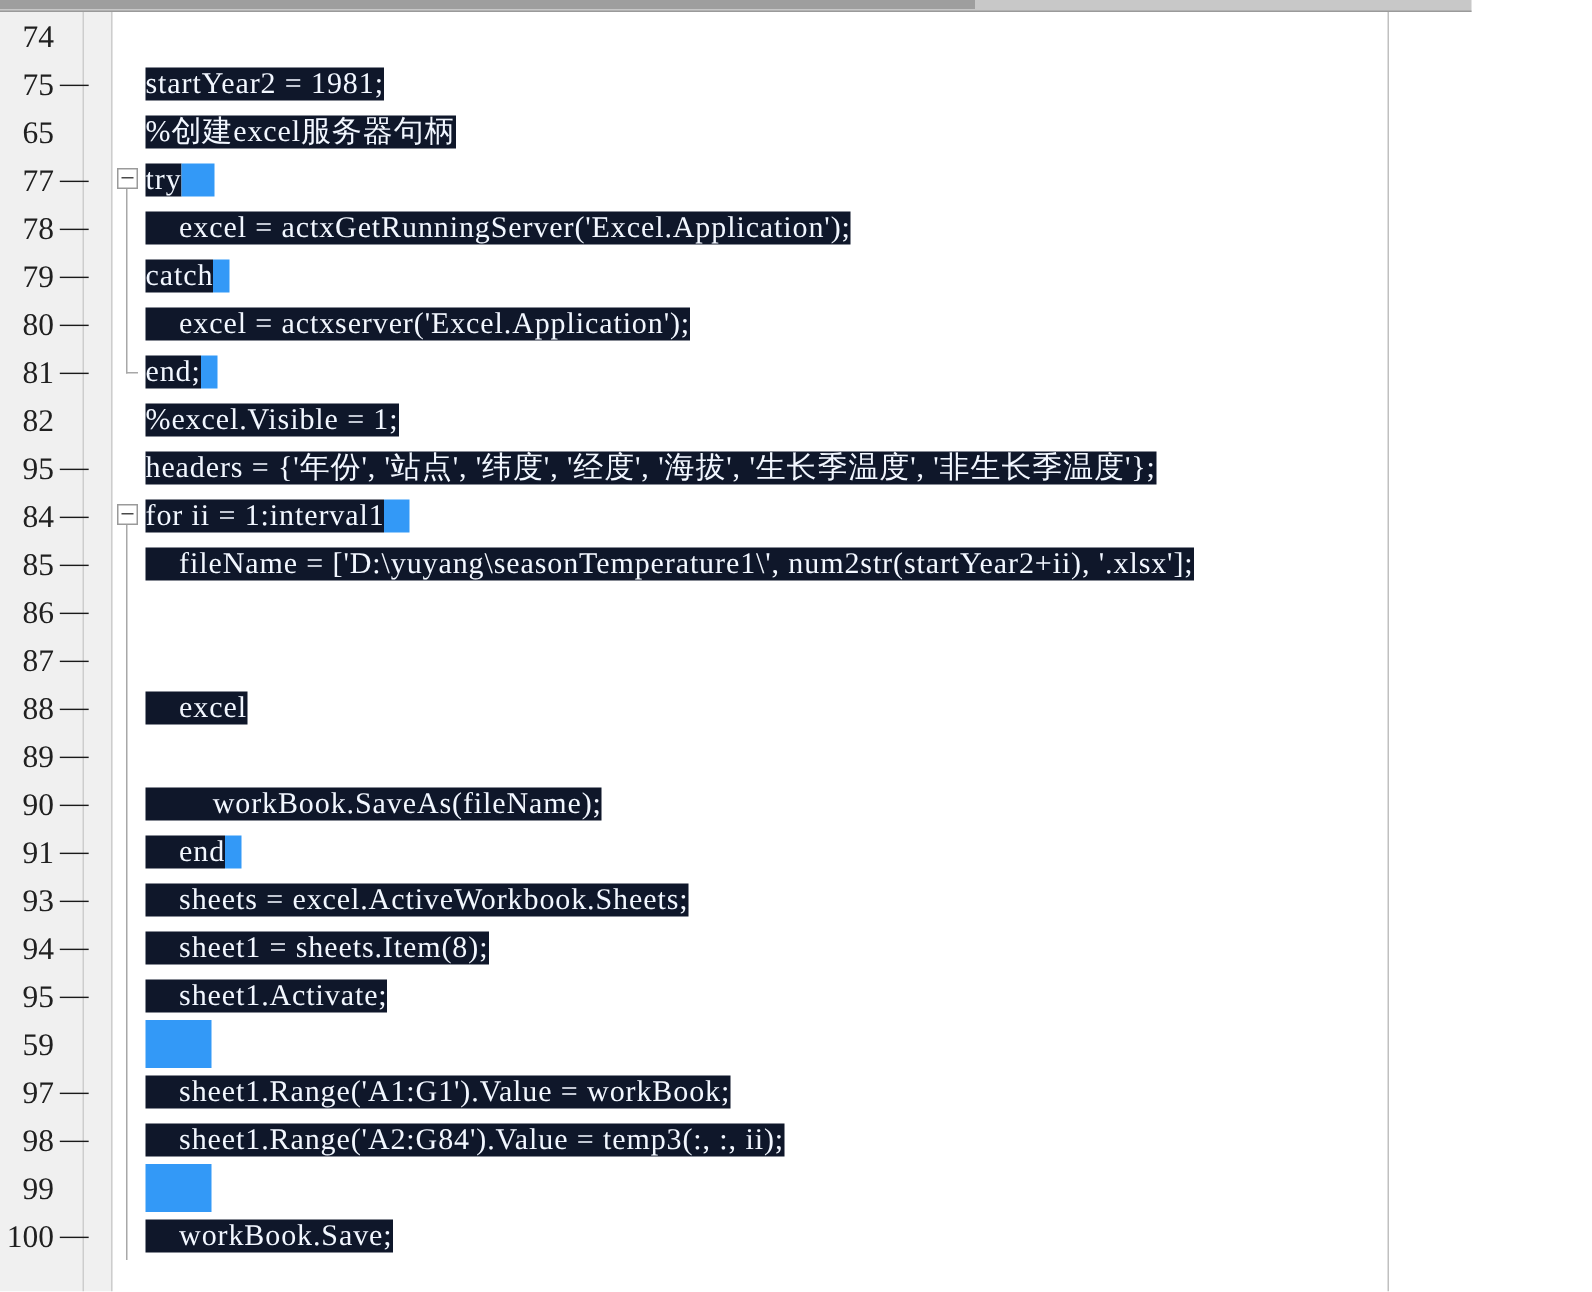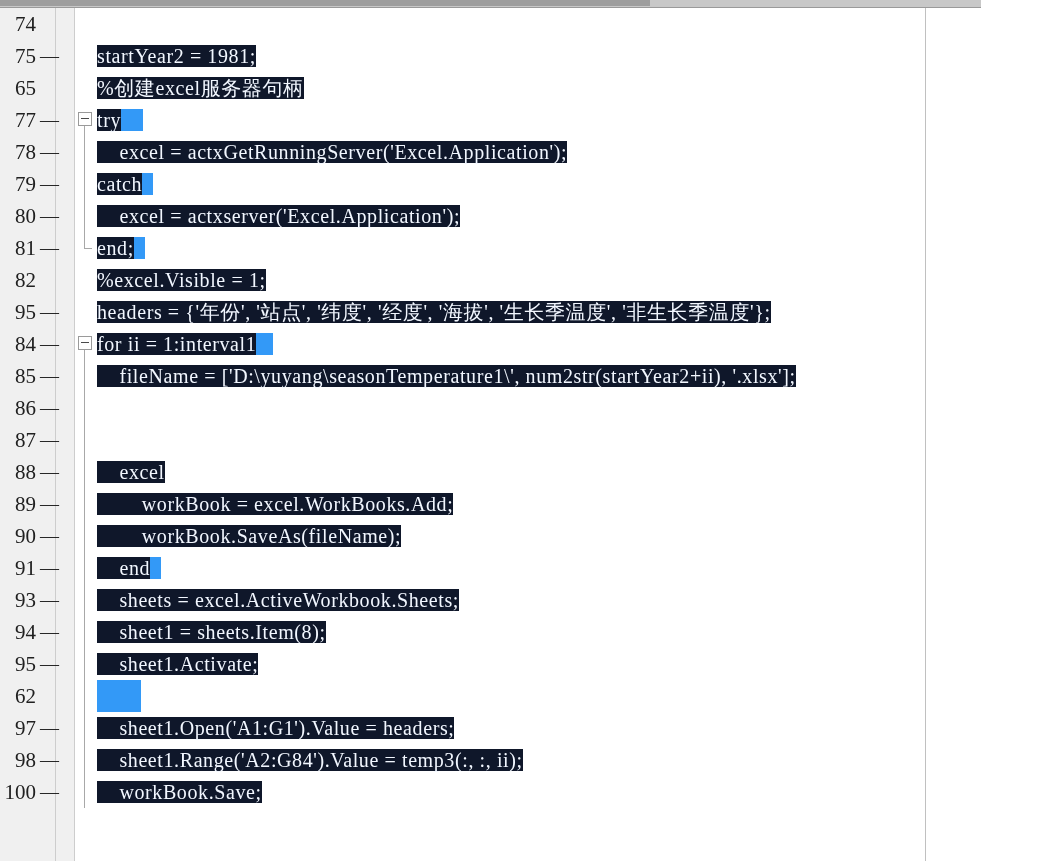"workBook = excel.WorkBooks.Add;" div.code { html: <div><span> workBook = excel.WorkBooks.Add;</span></div> -> none }
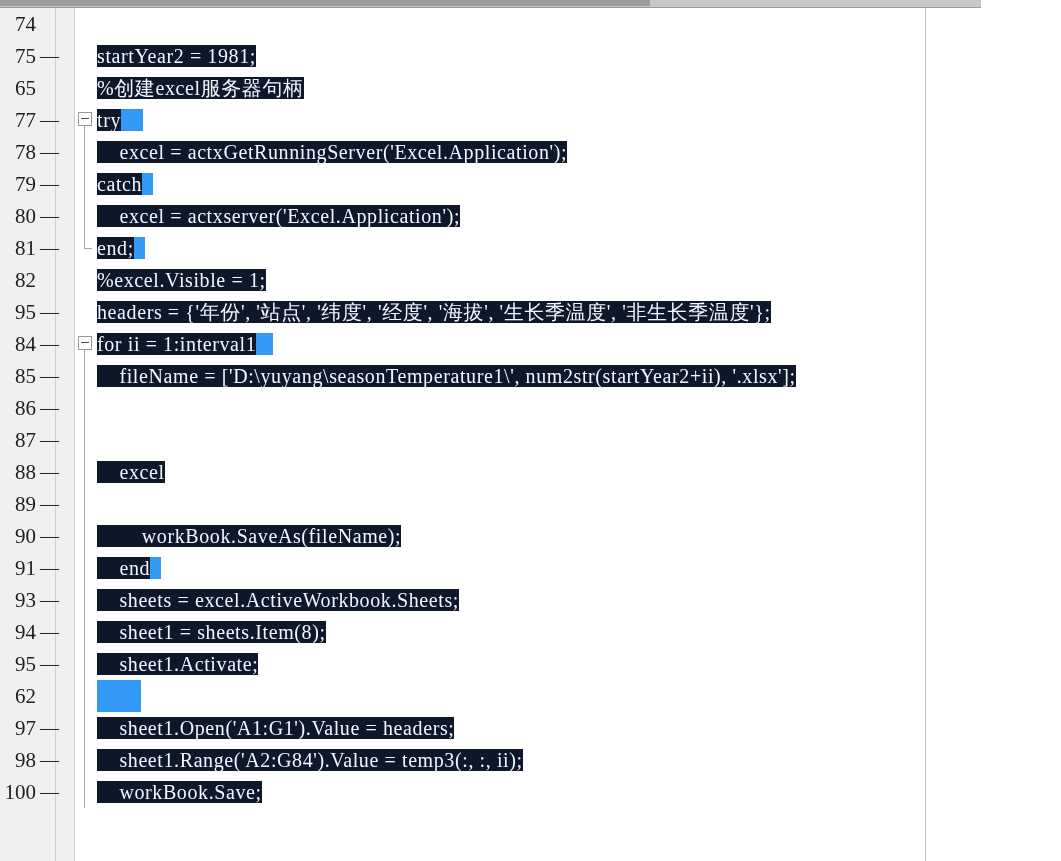"62" div.lineno { text: 62 -> 59 }
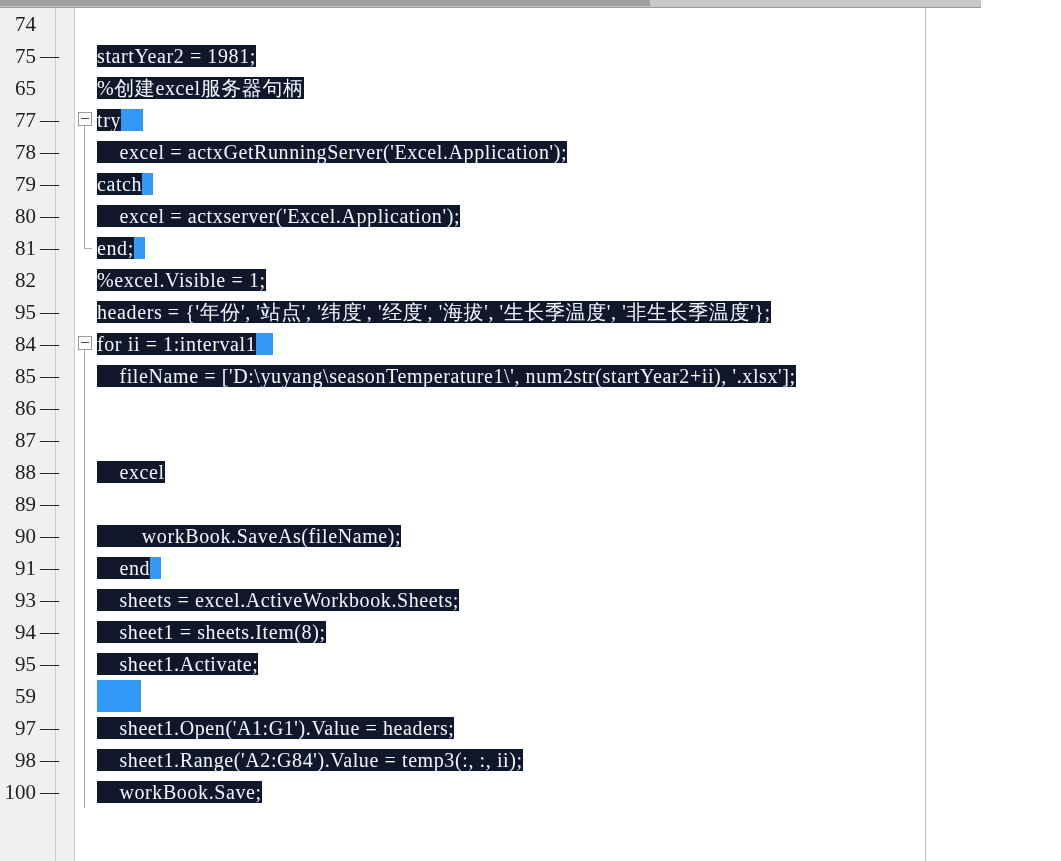"sheet1.Open('A1:G1').Value = headers;" span.sel { text: sheet1.Open('A1:G1').Value = headers -> sheet1.Range('A1:G1').Value = workBook }
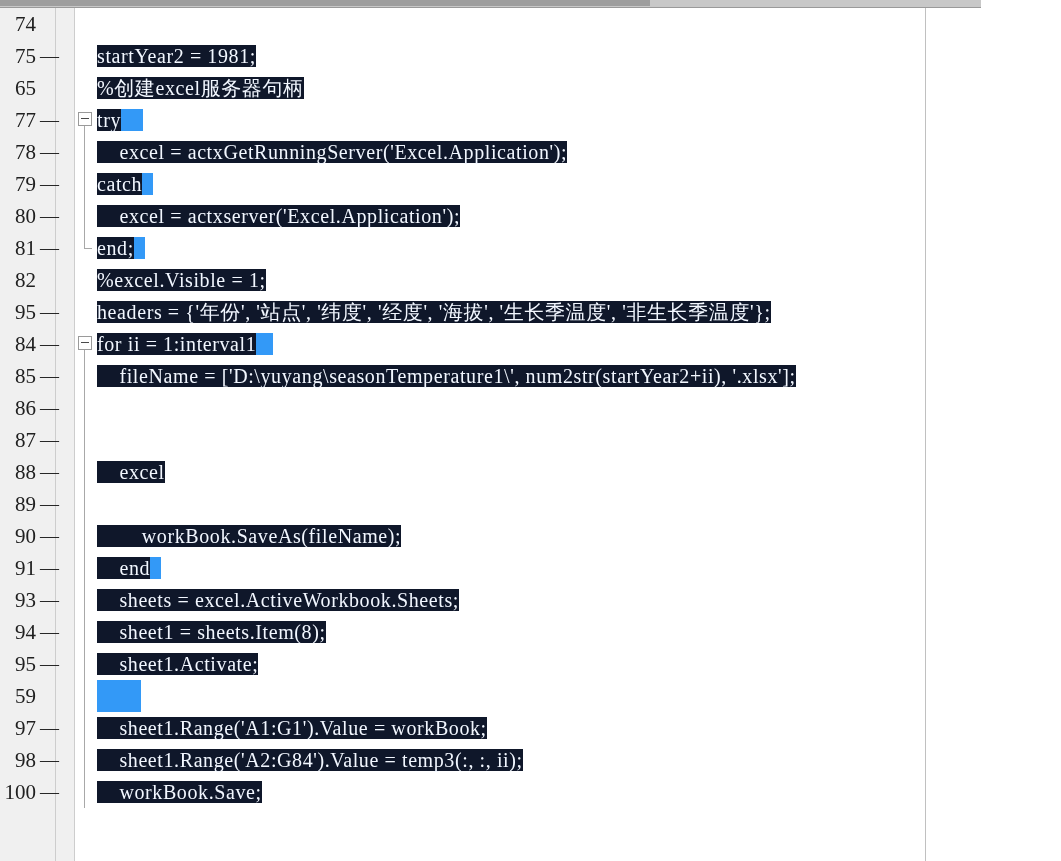"99" div.row { html: none -> <div> <div>99</div> <div> <div></div> </div> <div></div> </div> }
